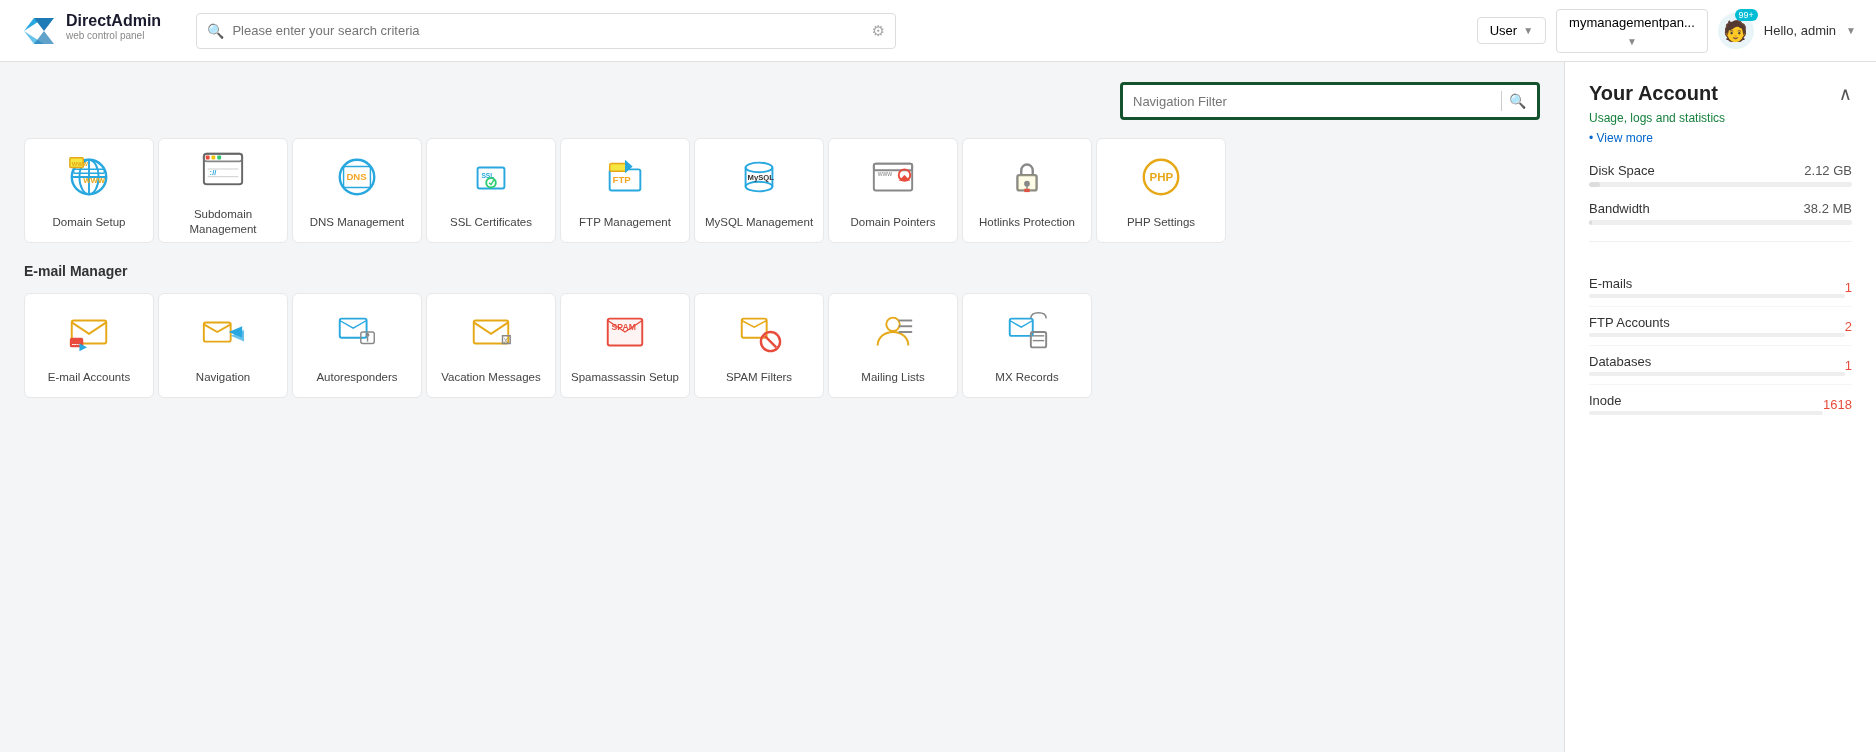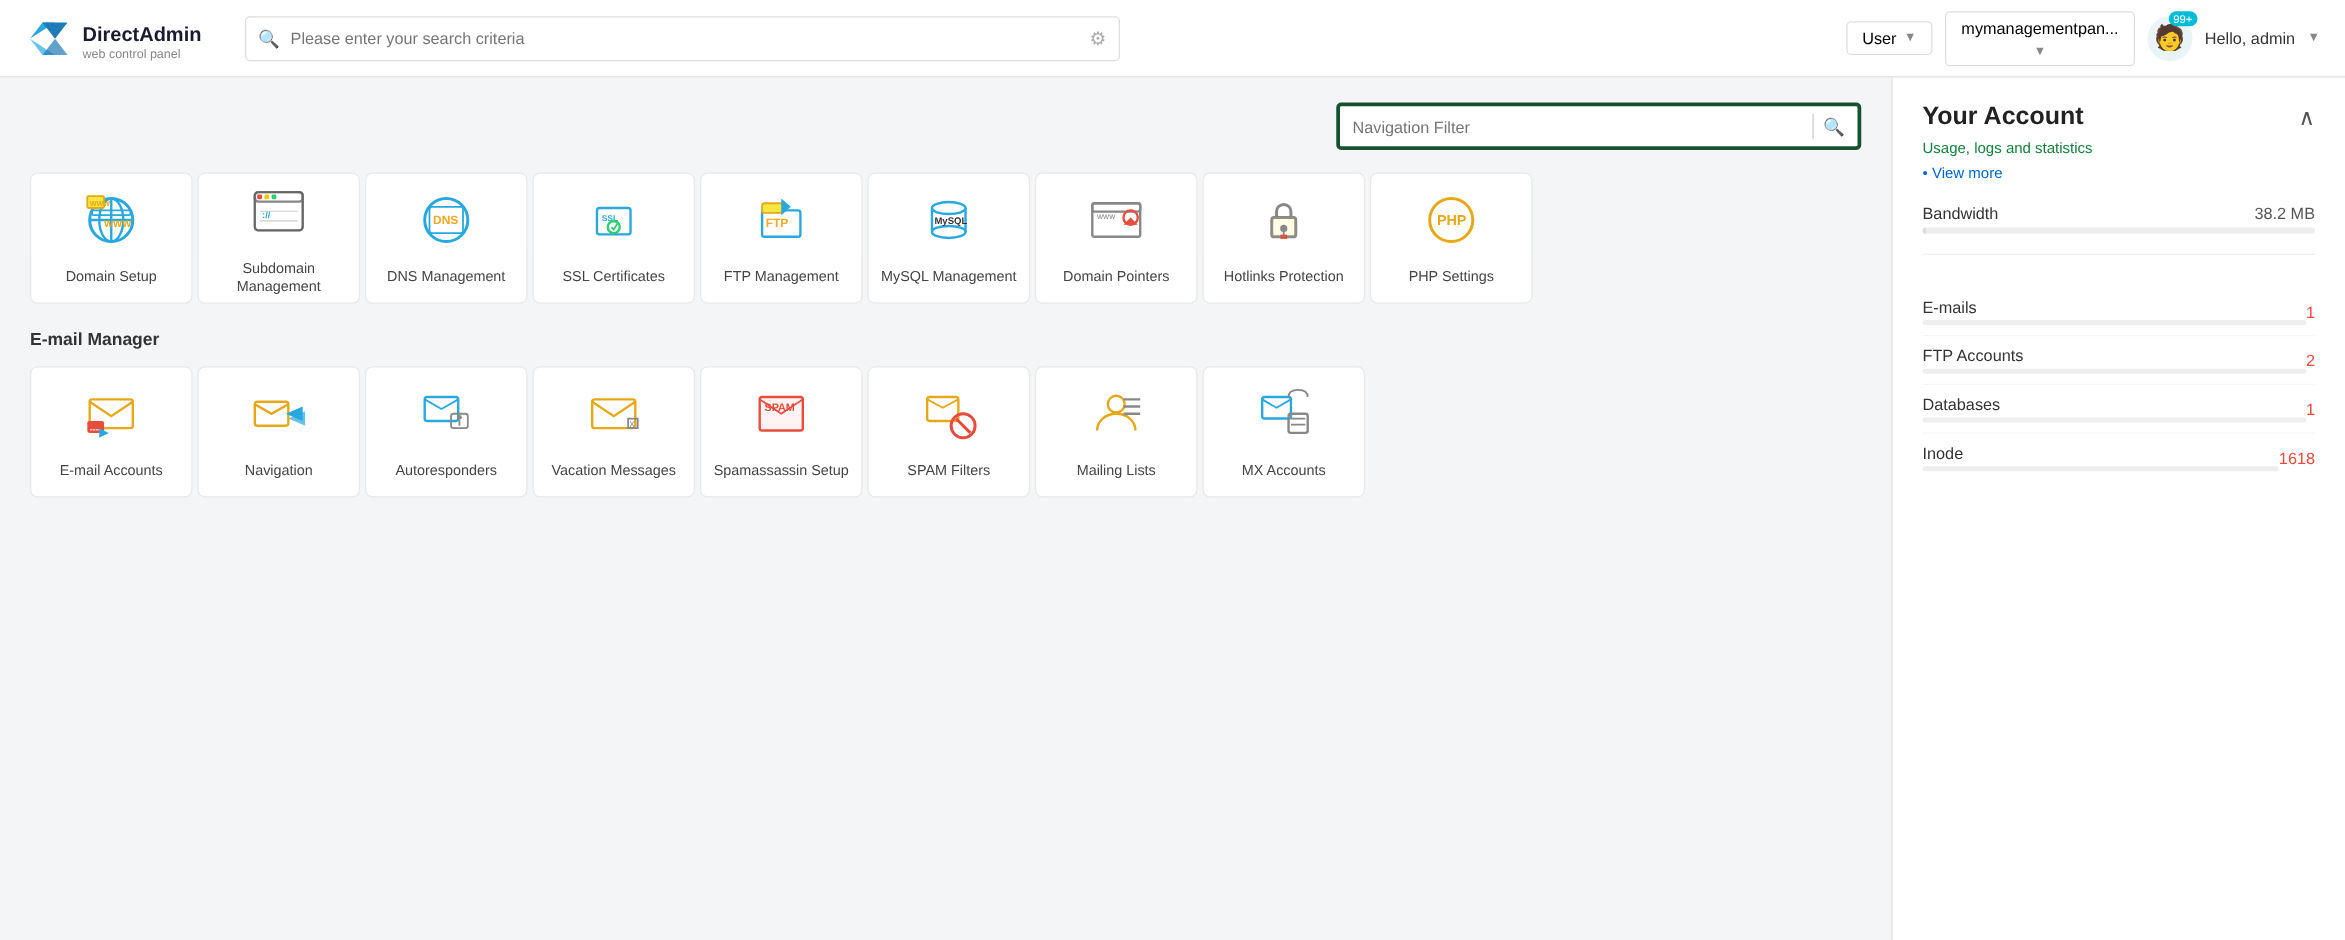"DirectAdmin" .logo-area { align-items: flex-end -> flex-start }
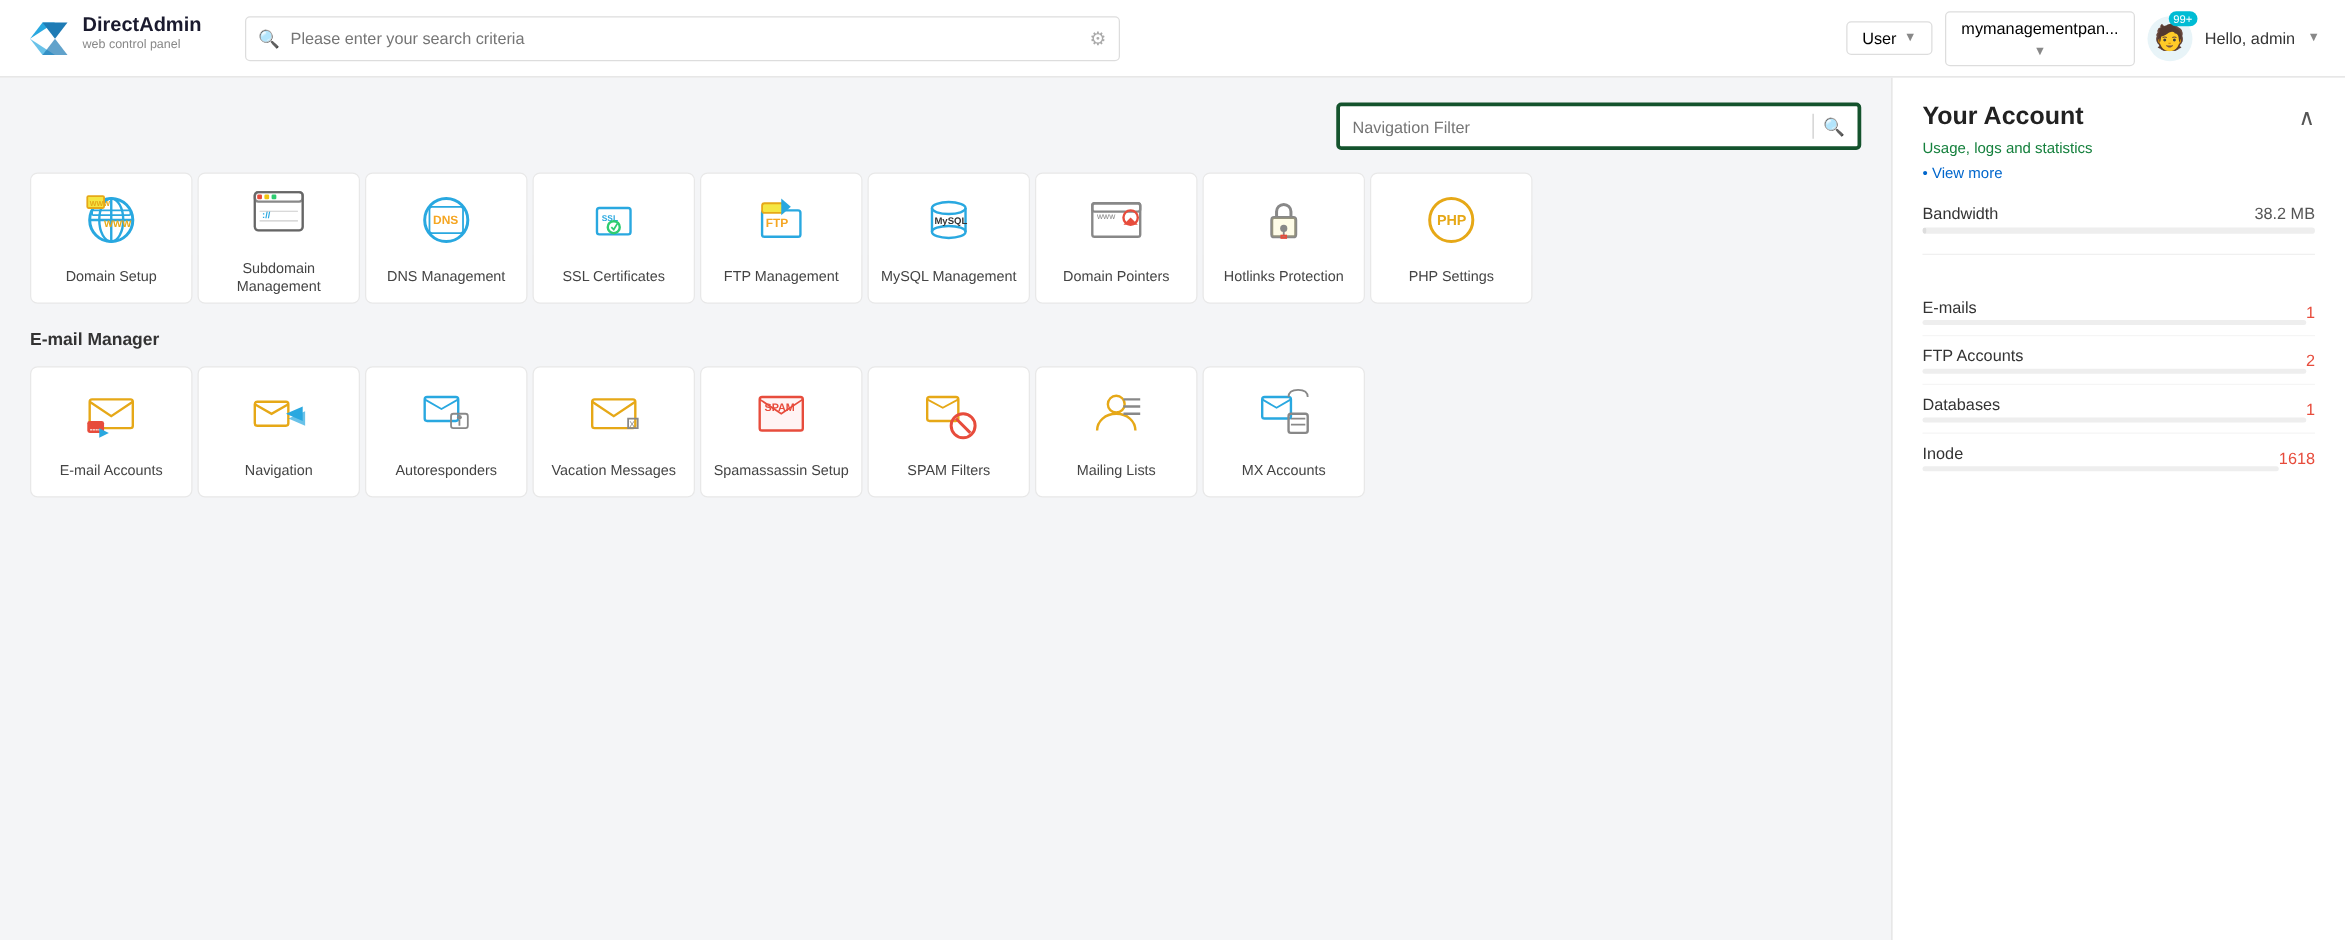"Your Account" .right-sidebar { width: 363px -> 312px }
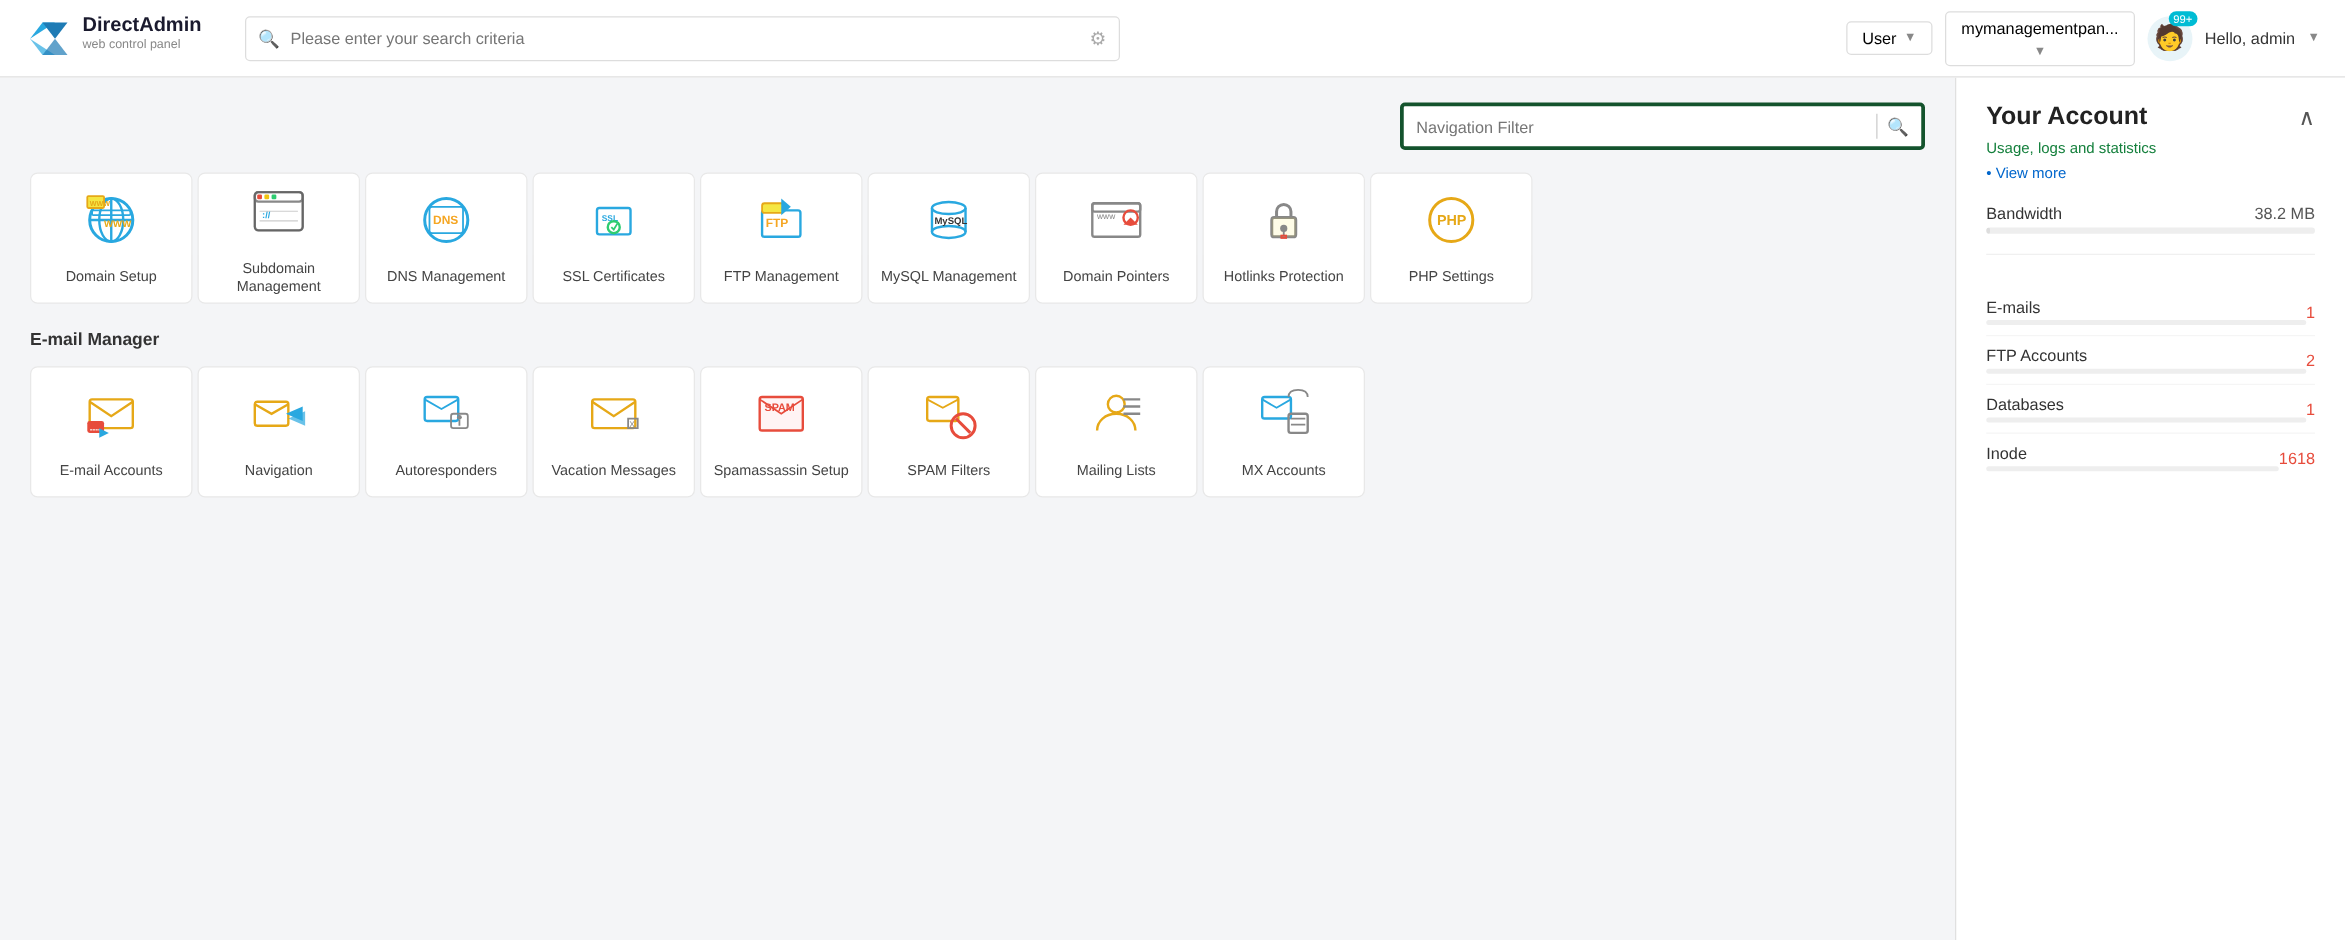"Disk Space" div.stat-row { html: none -> <div> <div> <span>Disk Space</span> <span>2.12 GB</span> </div> <div> <div></div> </div> </div> }
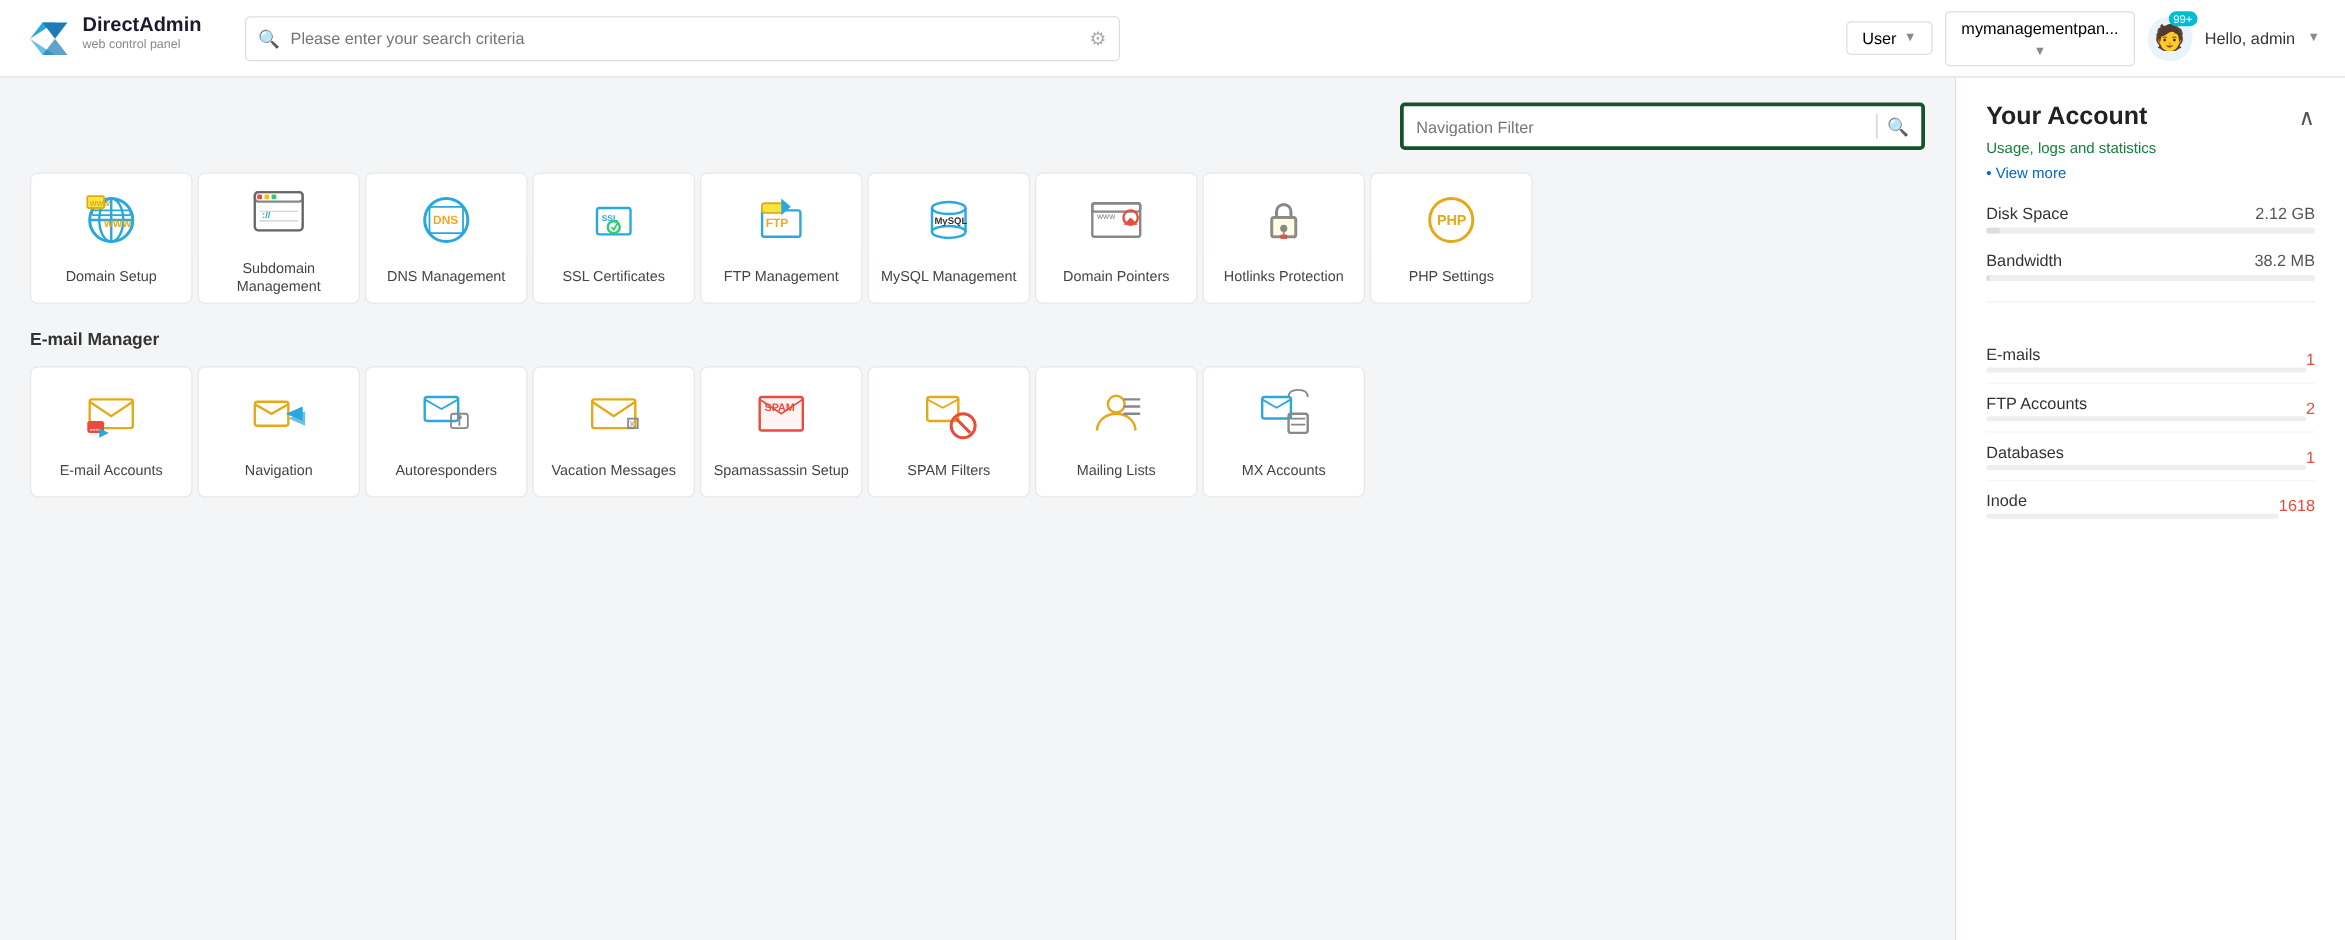"MX Accounts" span.card-label { text: Accounts -> Records }
